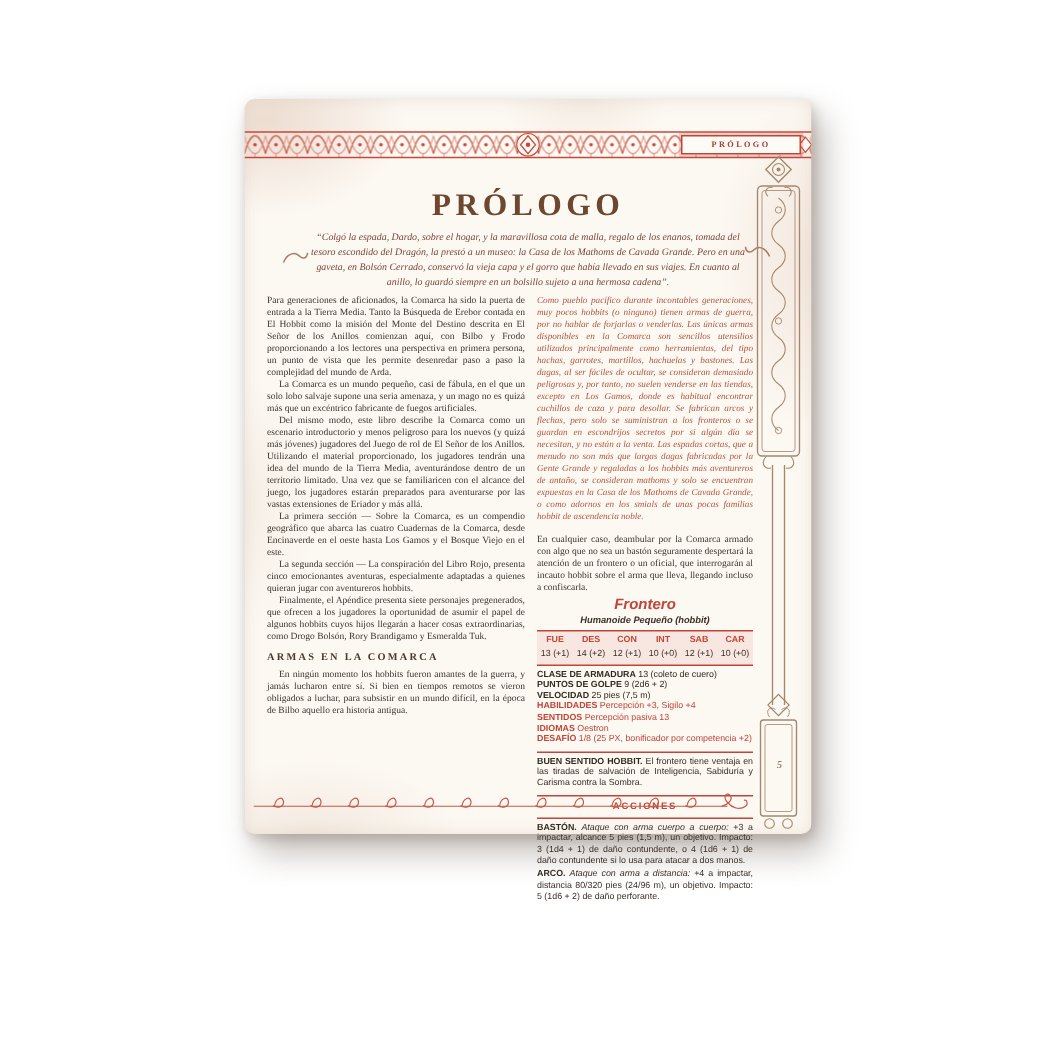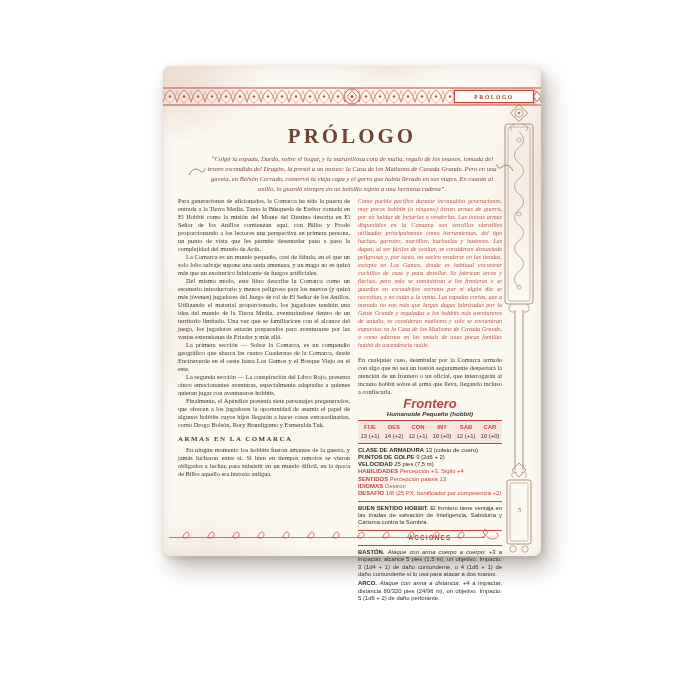"Frontero" .sb-name { font-size: 13px -> 10px }
